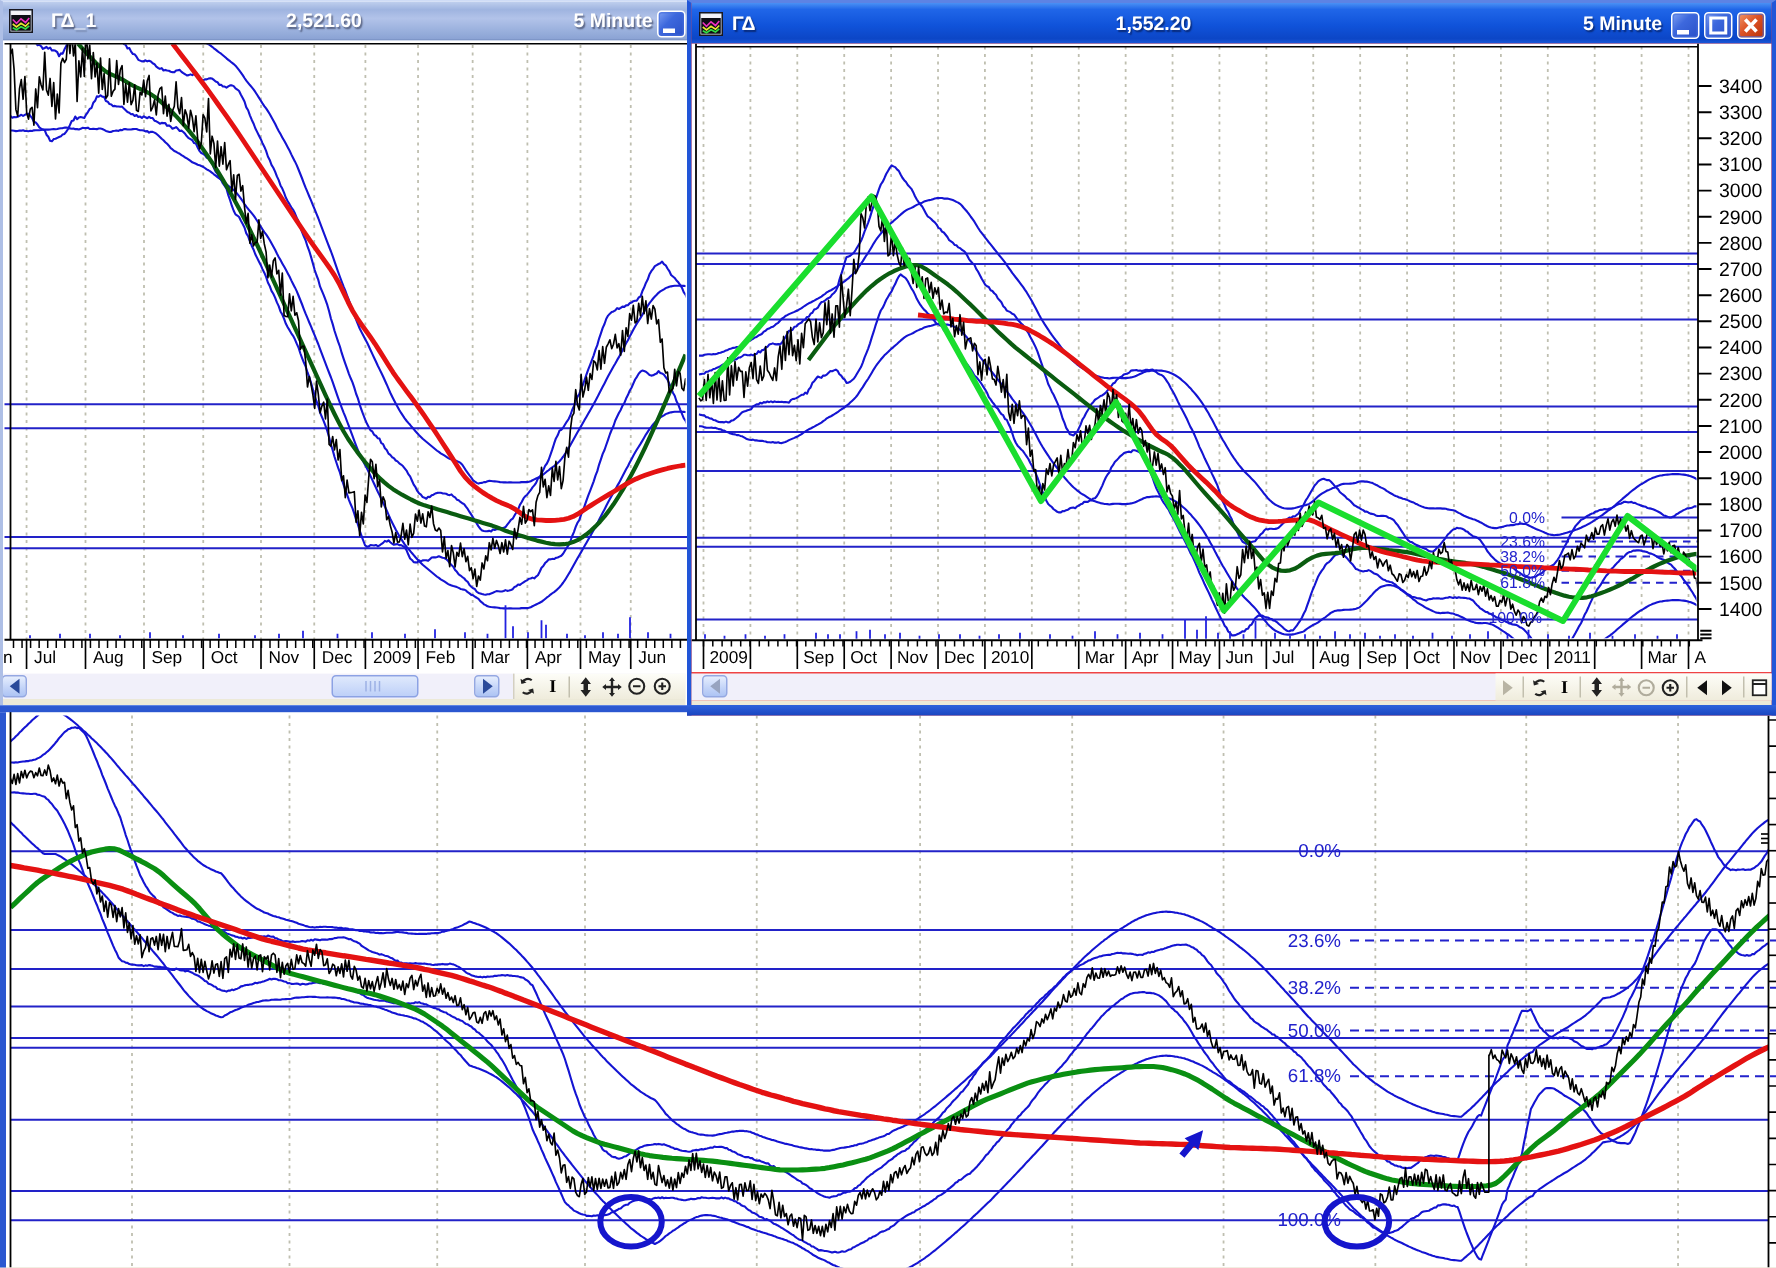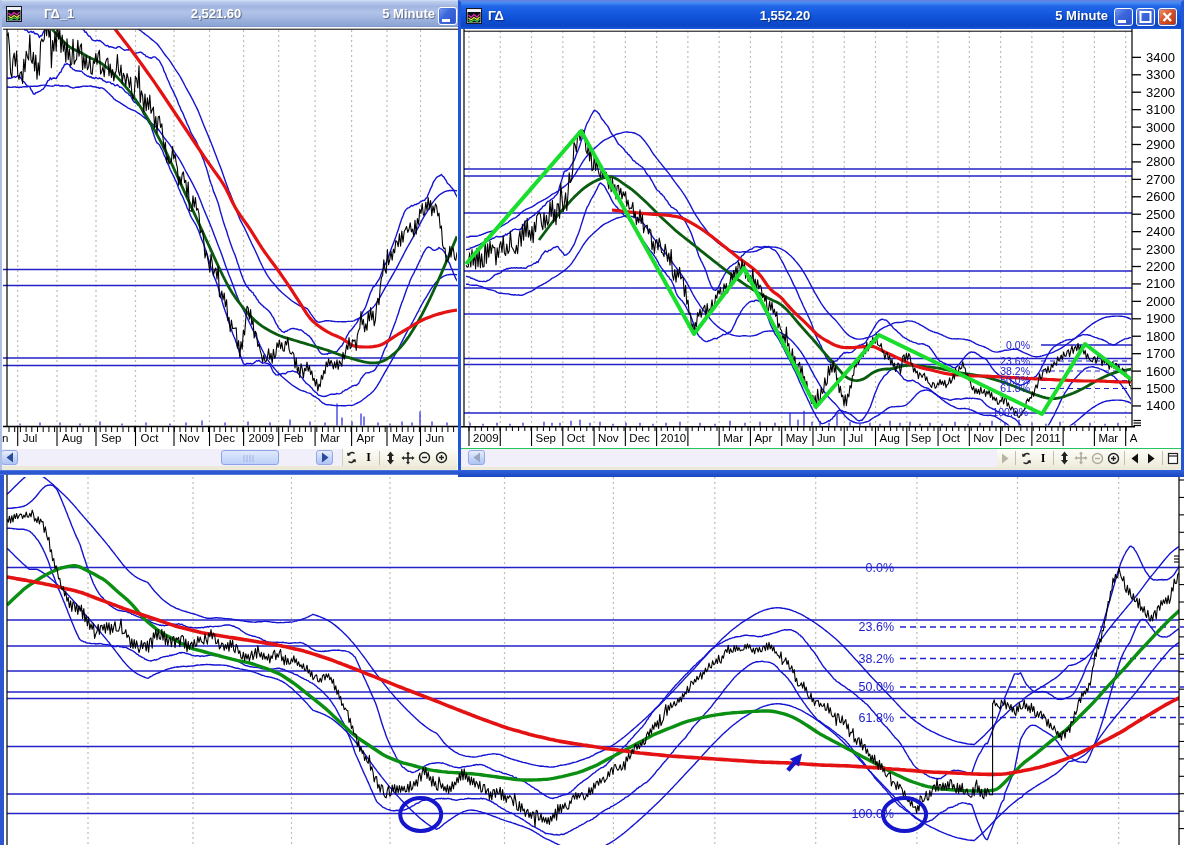"ΓΔ_1" span.tt { margin-left: 22px -> 12px }
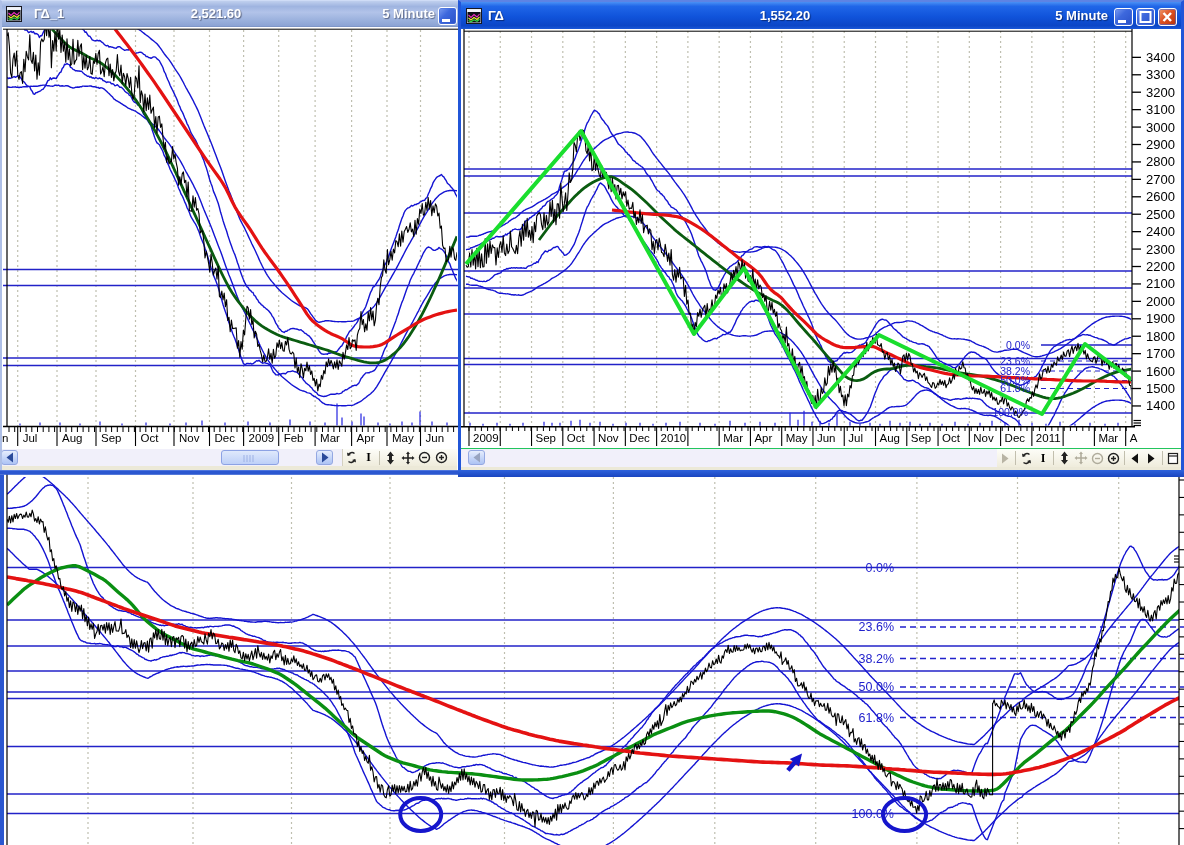"ΓΔ" div.win { background: #22c55e -> #ef4444 }
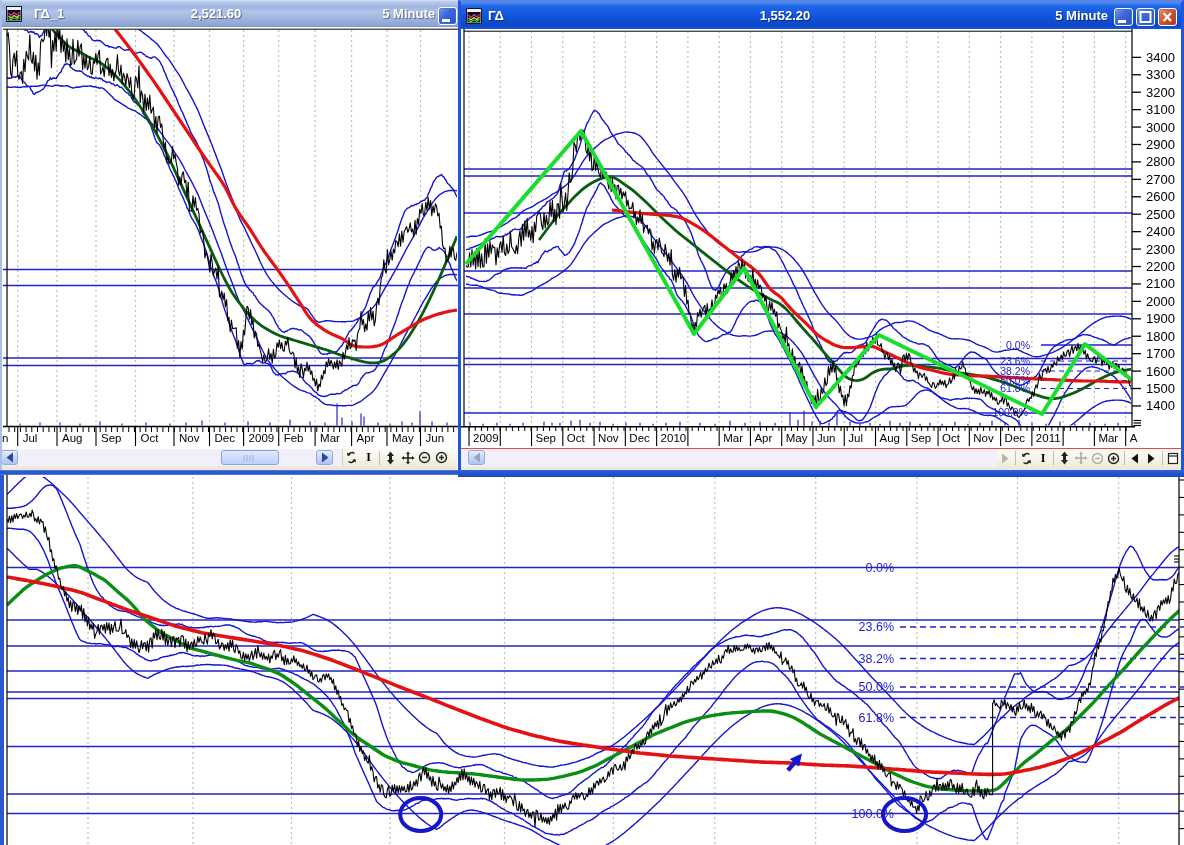"1,552.20" span.tt { left: 324px -> 308px }
